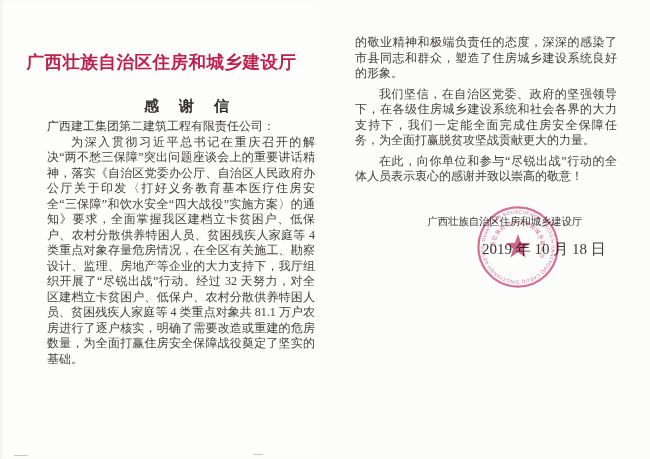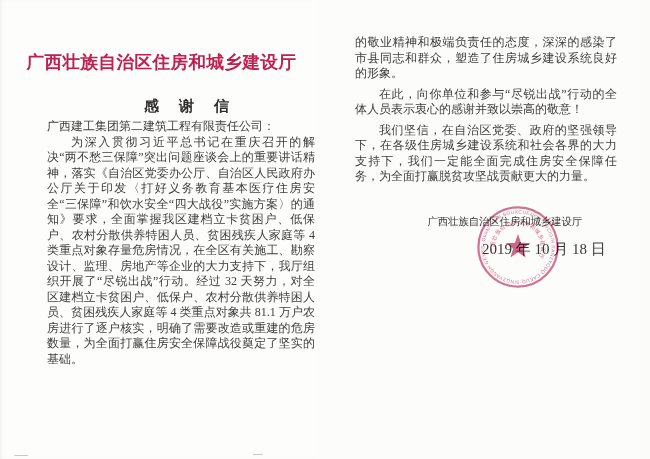"在此，向你单位和参与“尽锐出战”行动的全体人员表示衷心的感谢并致以崇高的敬意！" p.indent { order: before "我们坚信，在自治区党委、政府的坚强领导下，在各级住房城乡建设系统和社会各界的大力" -> after "我们坚信，在自治区党委、政府的坚强领导下，在各级住房城乡建设系统和社会各界的大力" }
